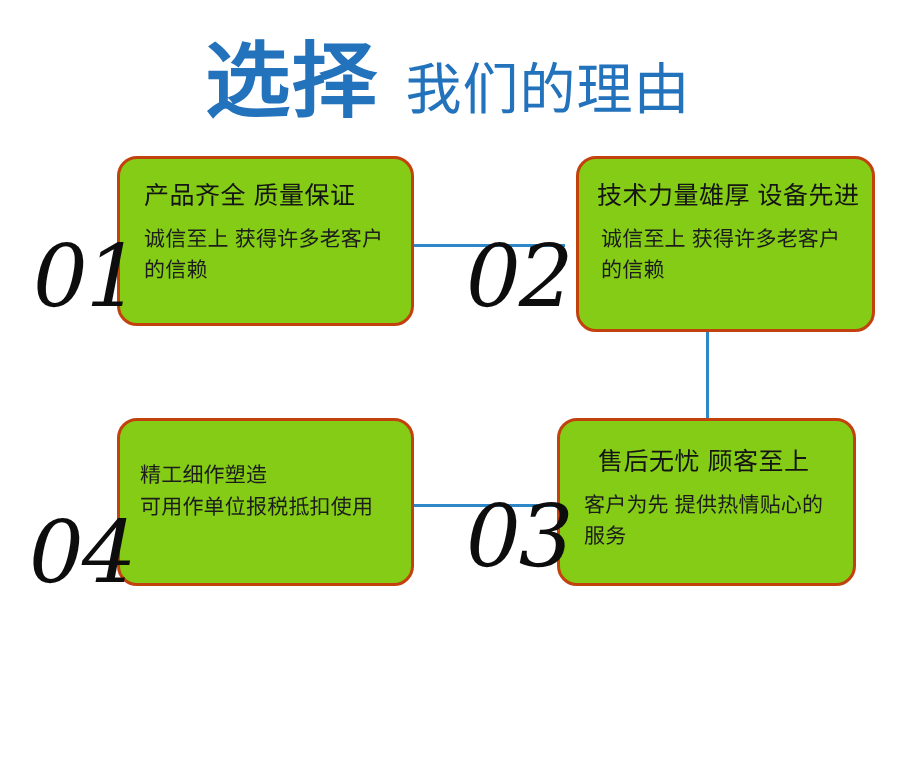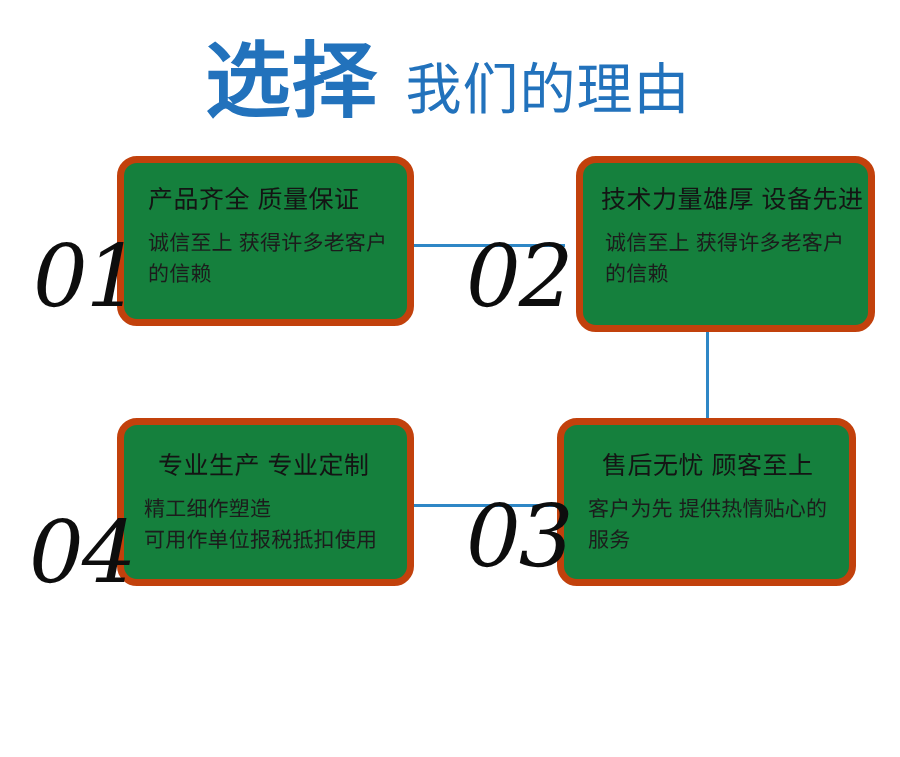"产品齐全 质量保证" .card { background: #15803d -> #84cc16; border: 7px solid #c2410c -> 3px solid #c2410c }
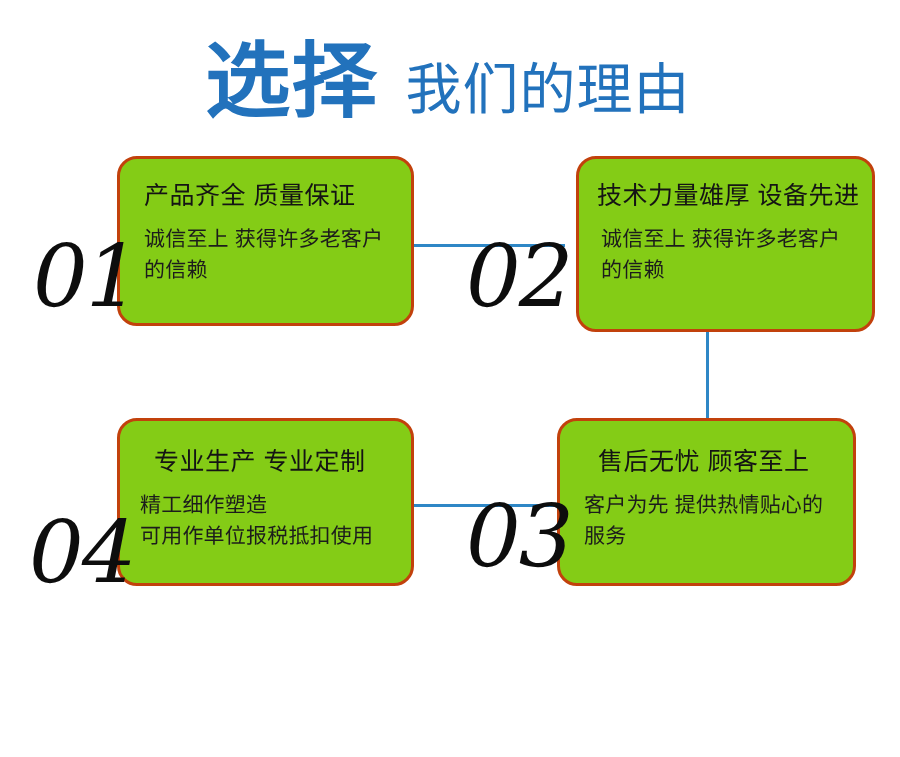"专业生产 专业定制" div.card-title { html: <div>专业生产 专业定制</div> -> none }
